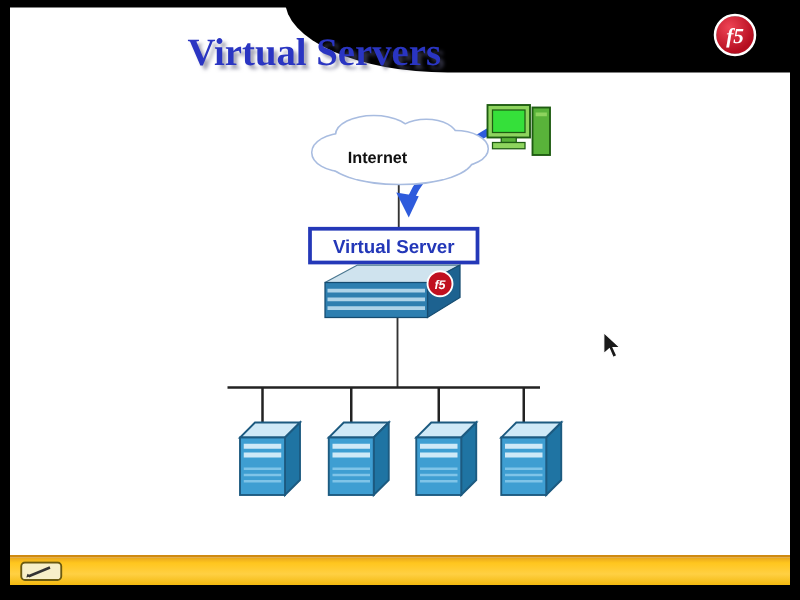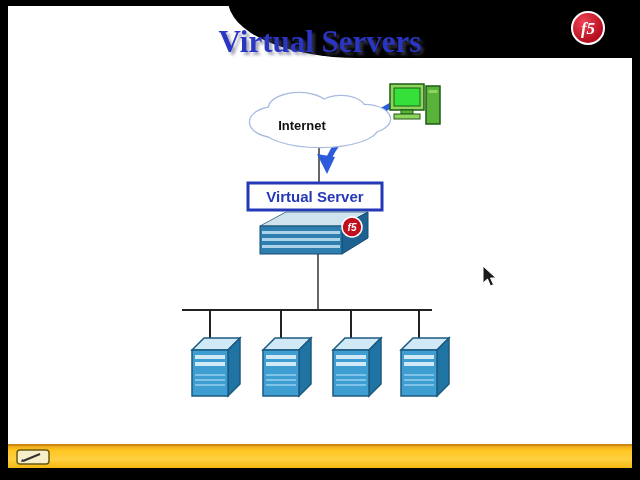"Virtual Servers" .slide-title { text-align: center -> none }
